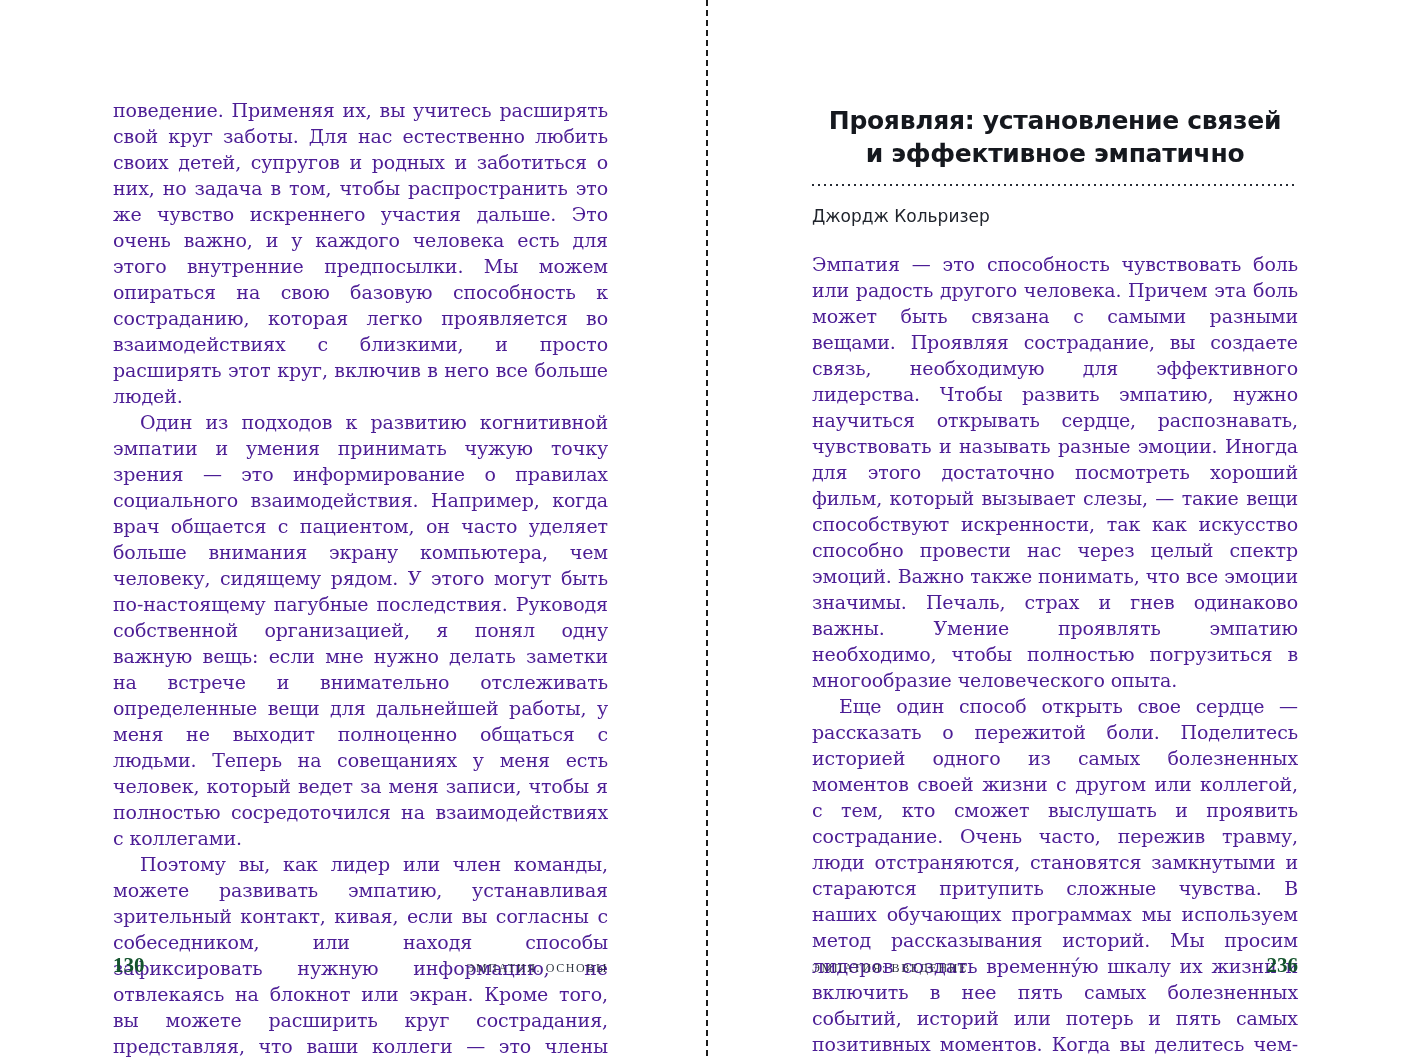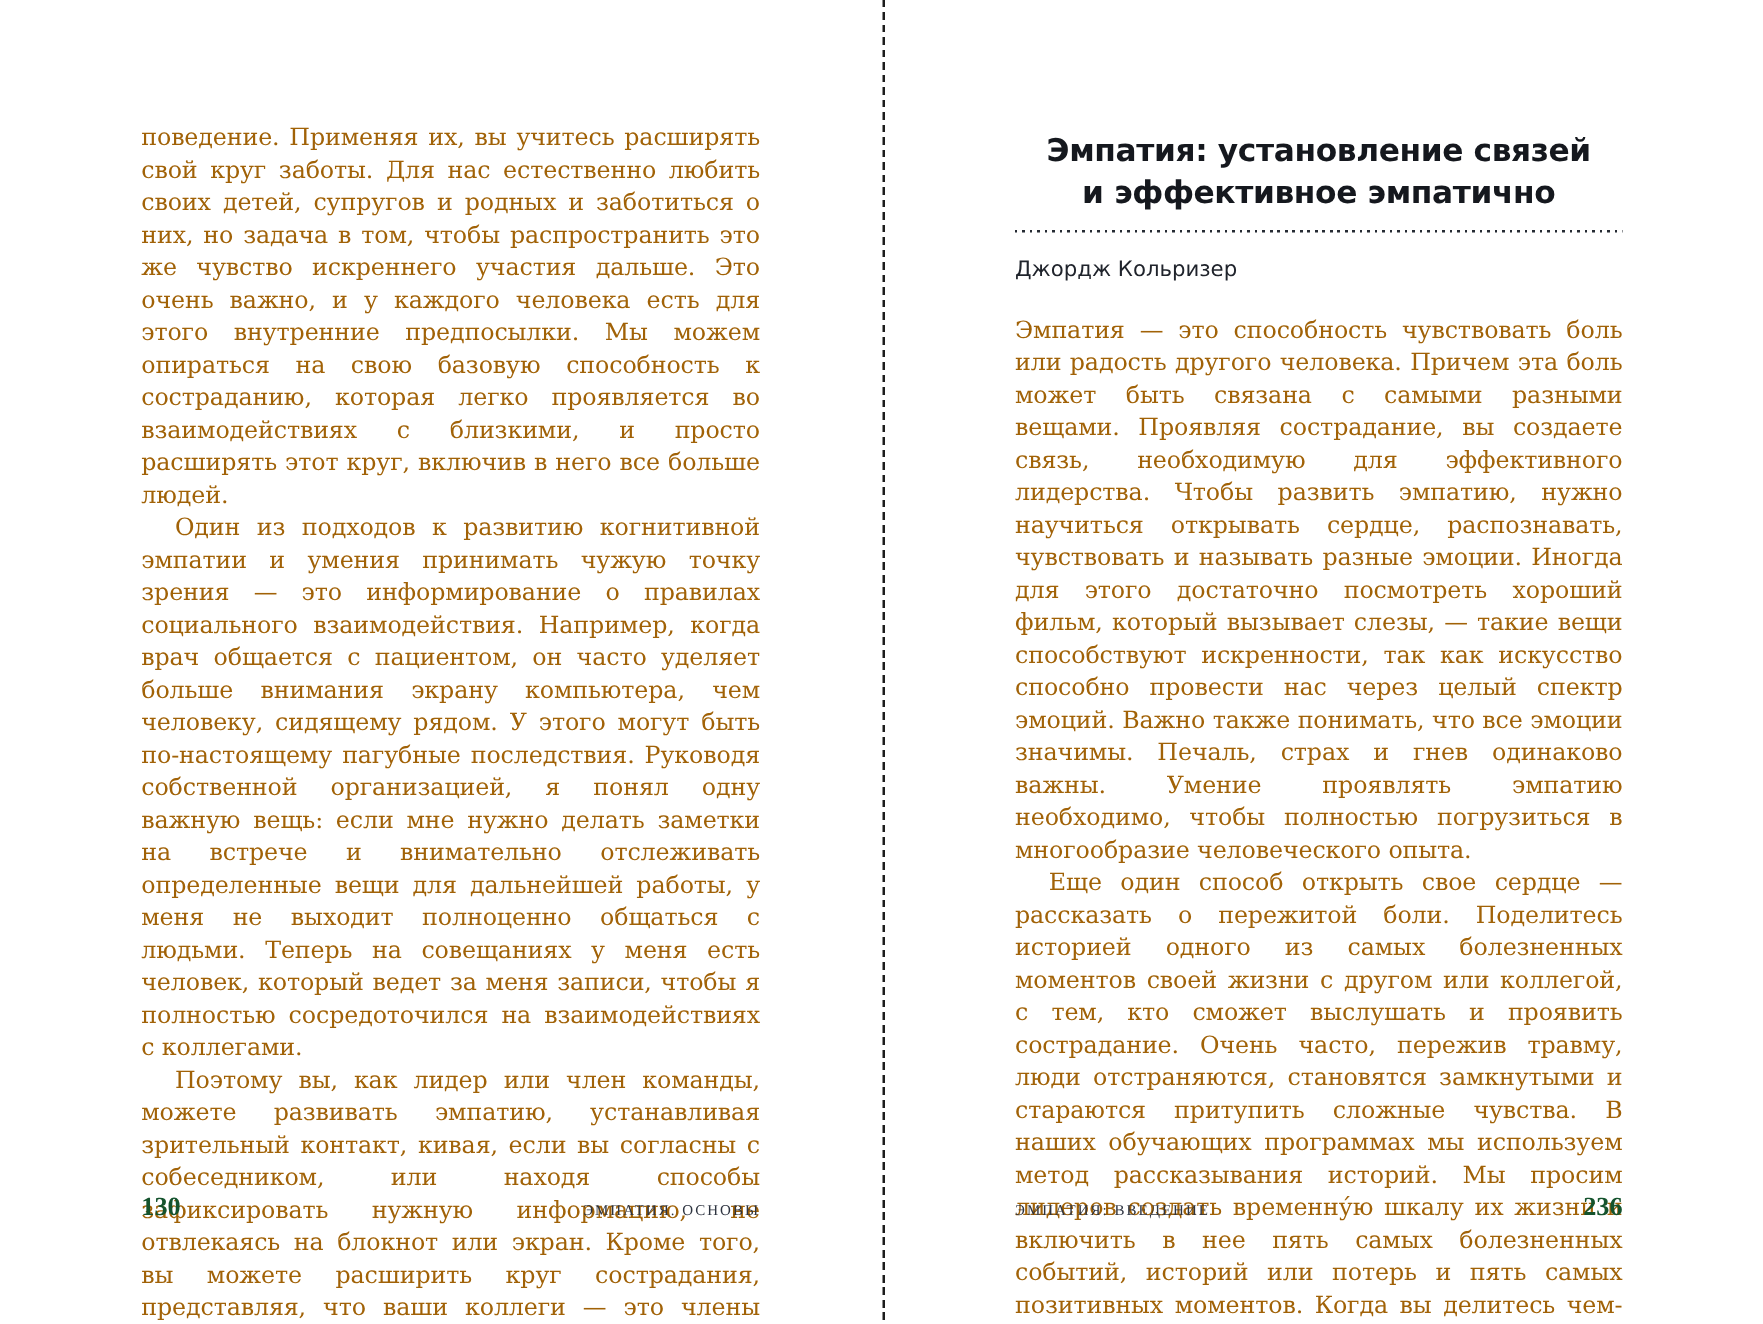"поведение. Применяя их, вы учитесь" .para { color: #a16207 -> #4c1d95 }
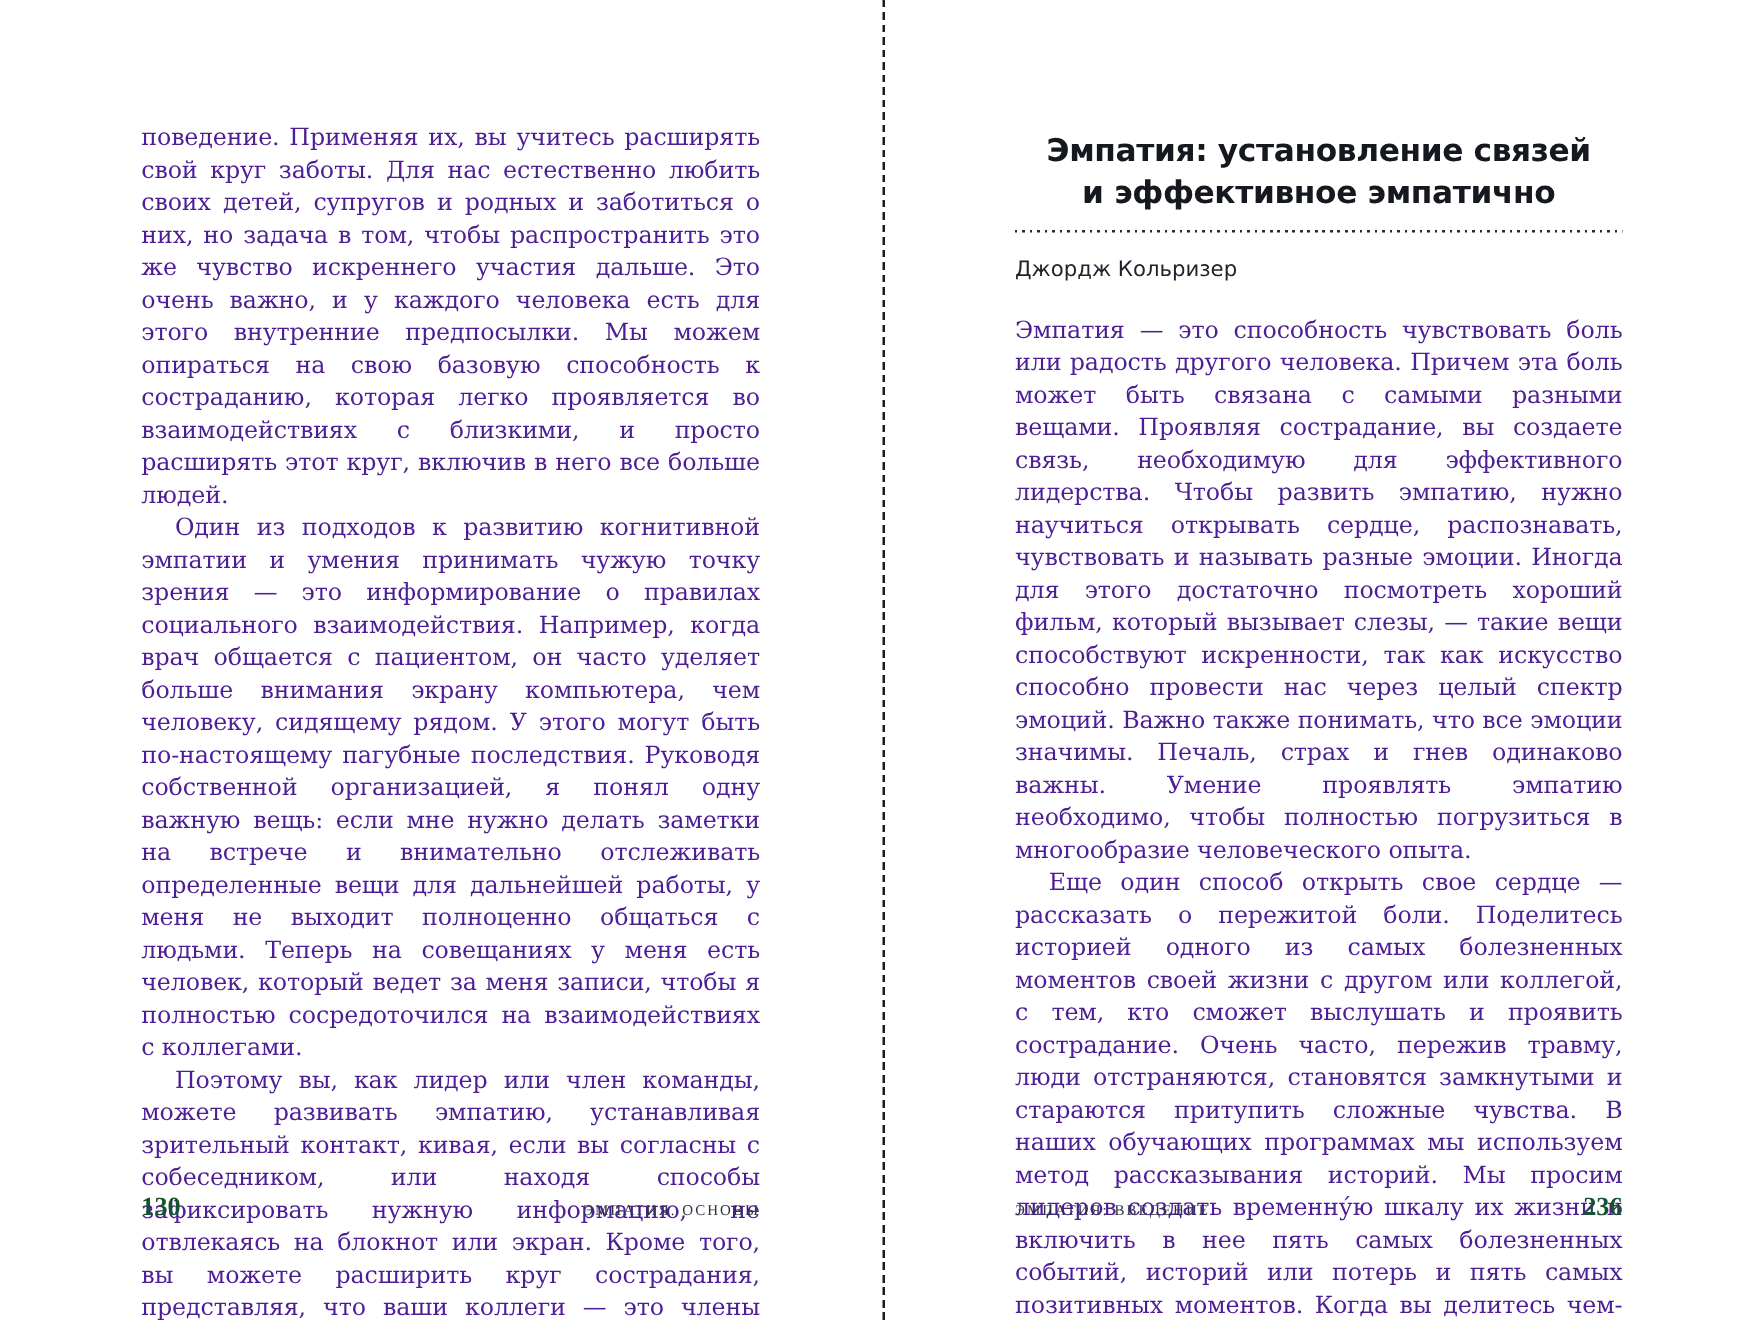"Эмпатия: установление связей" span { text: Эмпатия -> Проявляя }
